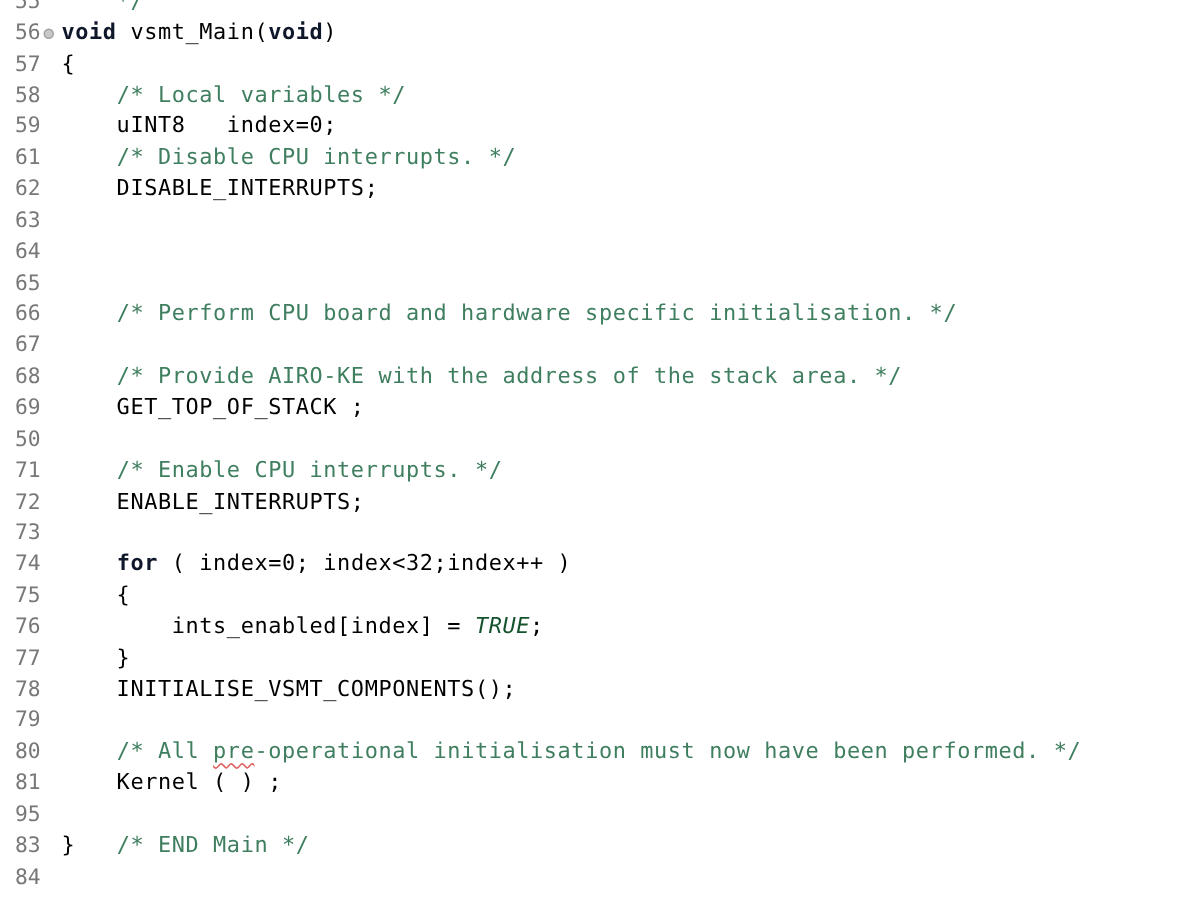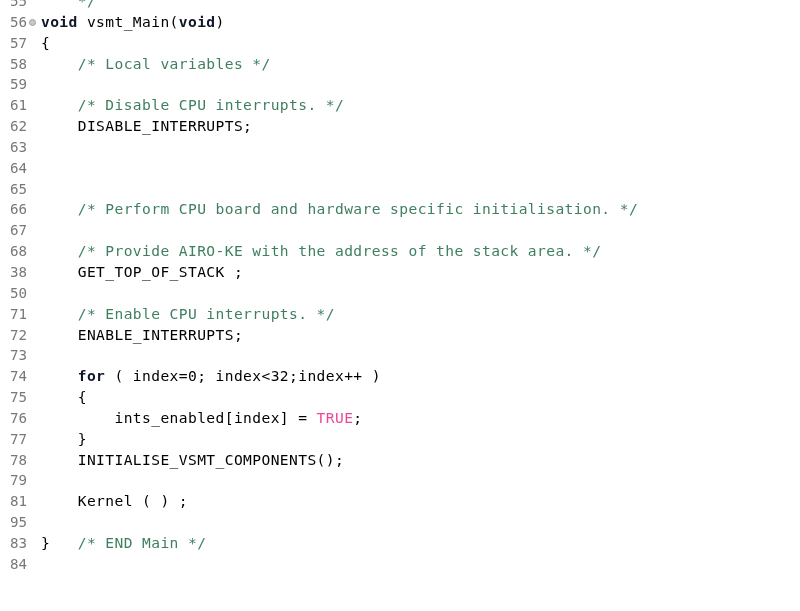"uINT8 index=0;" span.code { html: none -> <span><span> uINT8 index=0;</span></span> }
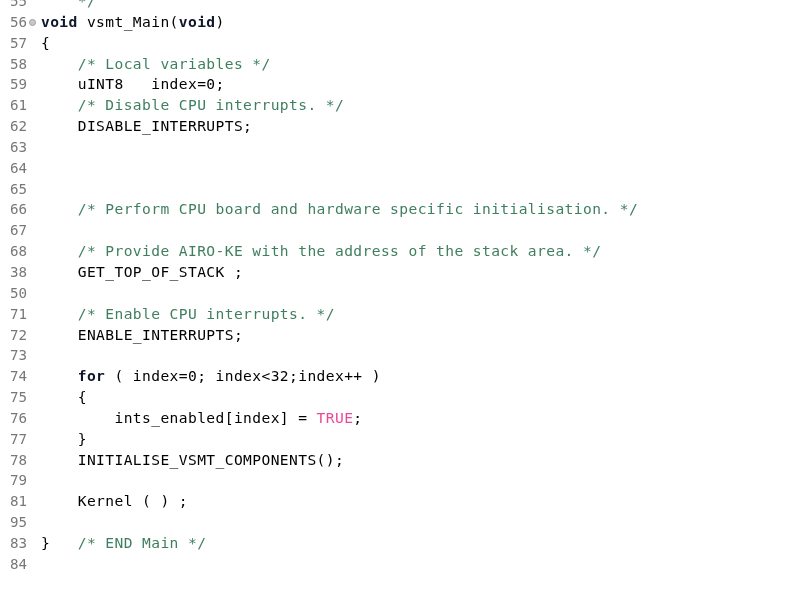"38" span.ln { text: 38 -> 69 }
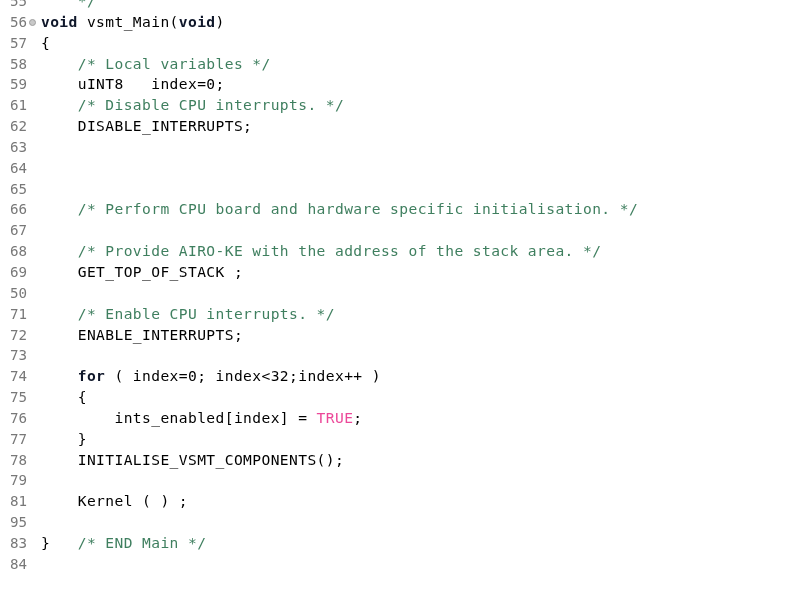"TRUE" .const { color: #ec4899 -> #14532d; font-style: none -> italic }
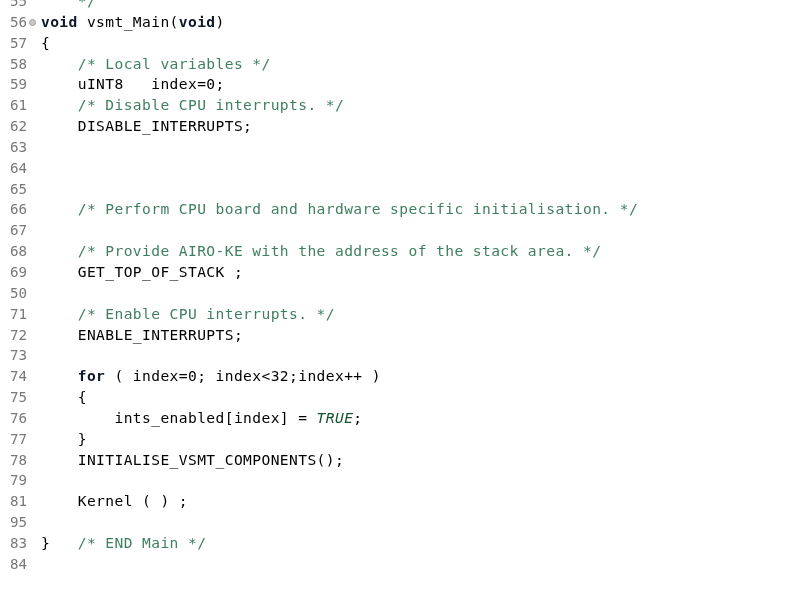"80" div.line { html: none -> <div><span>80</span><span><span> </span><span>/* All </span><span>pre</span><span>-operational initialisation must now have been performed. */</span></span></div> }
